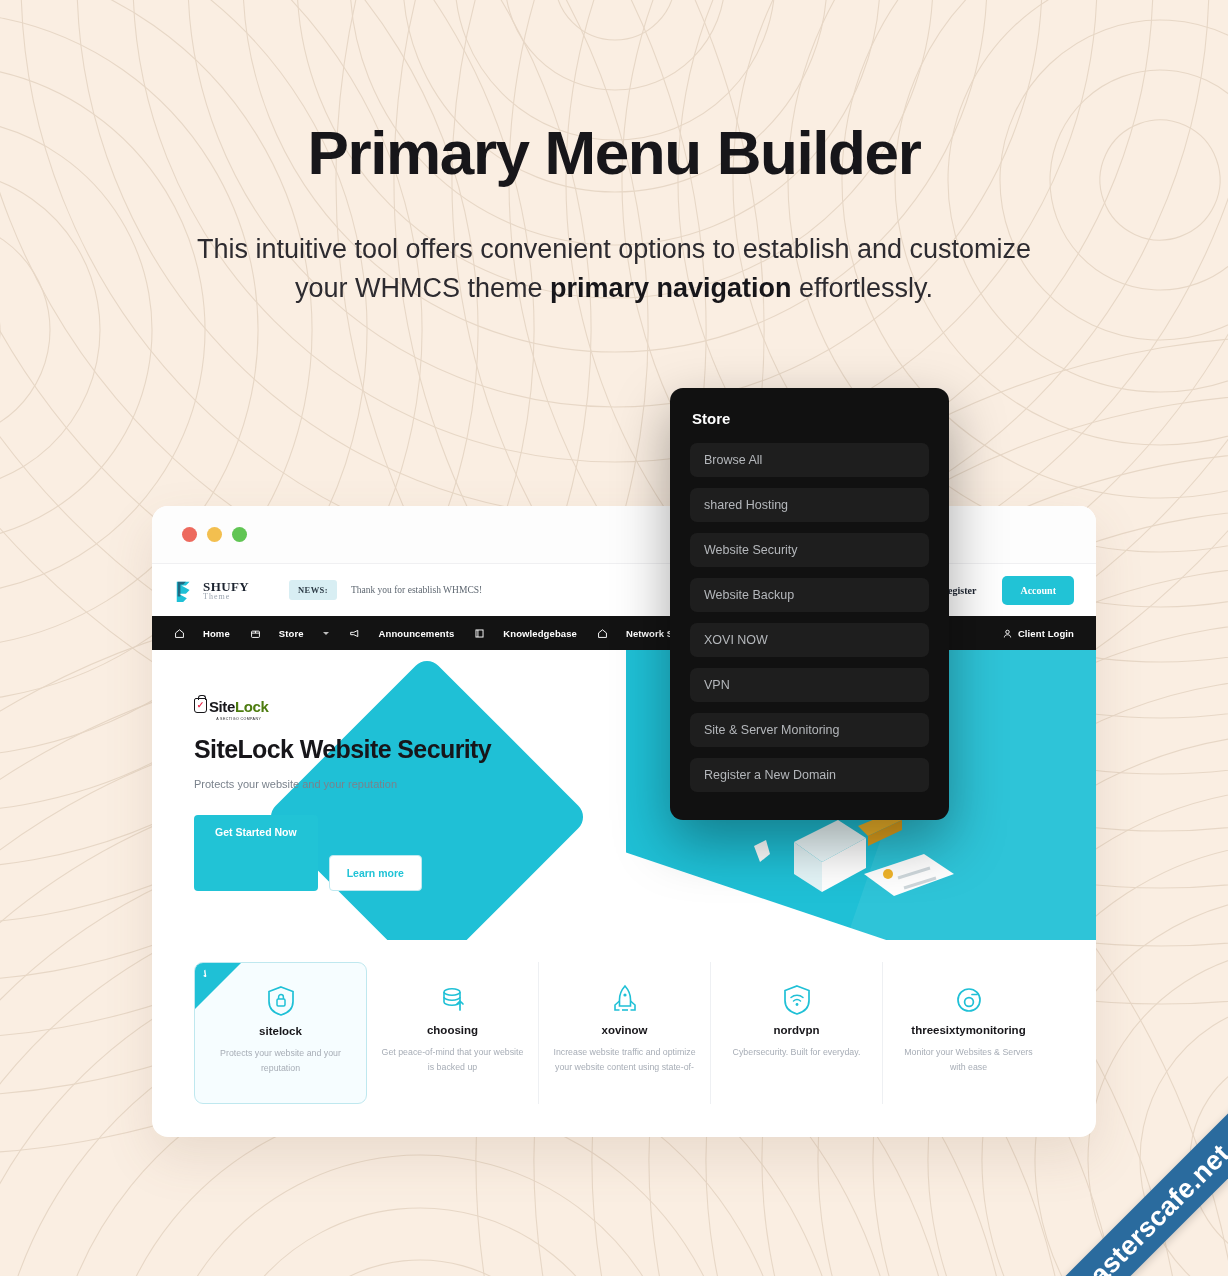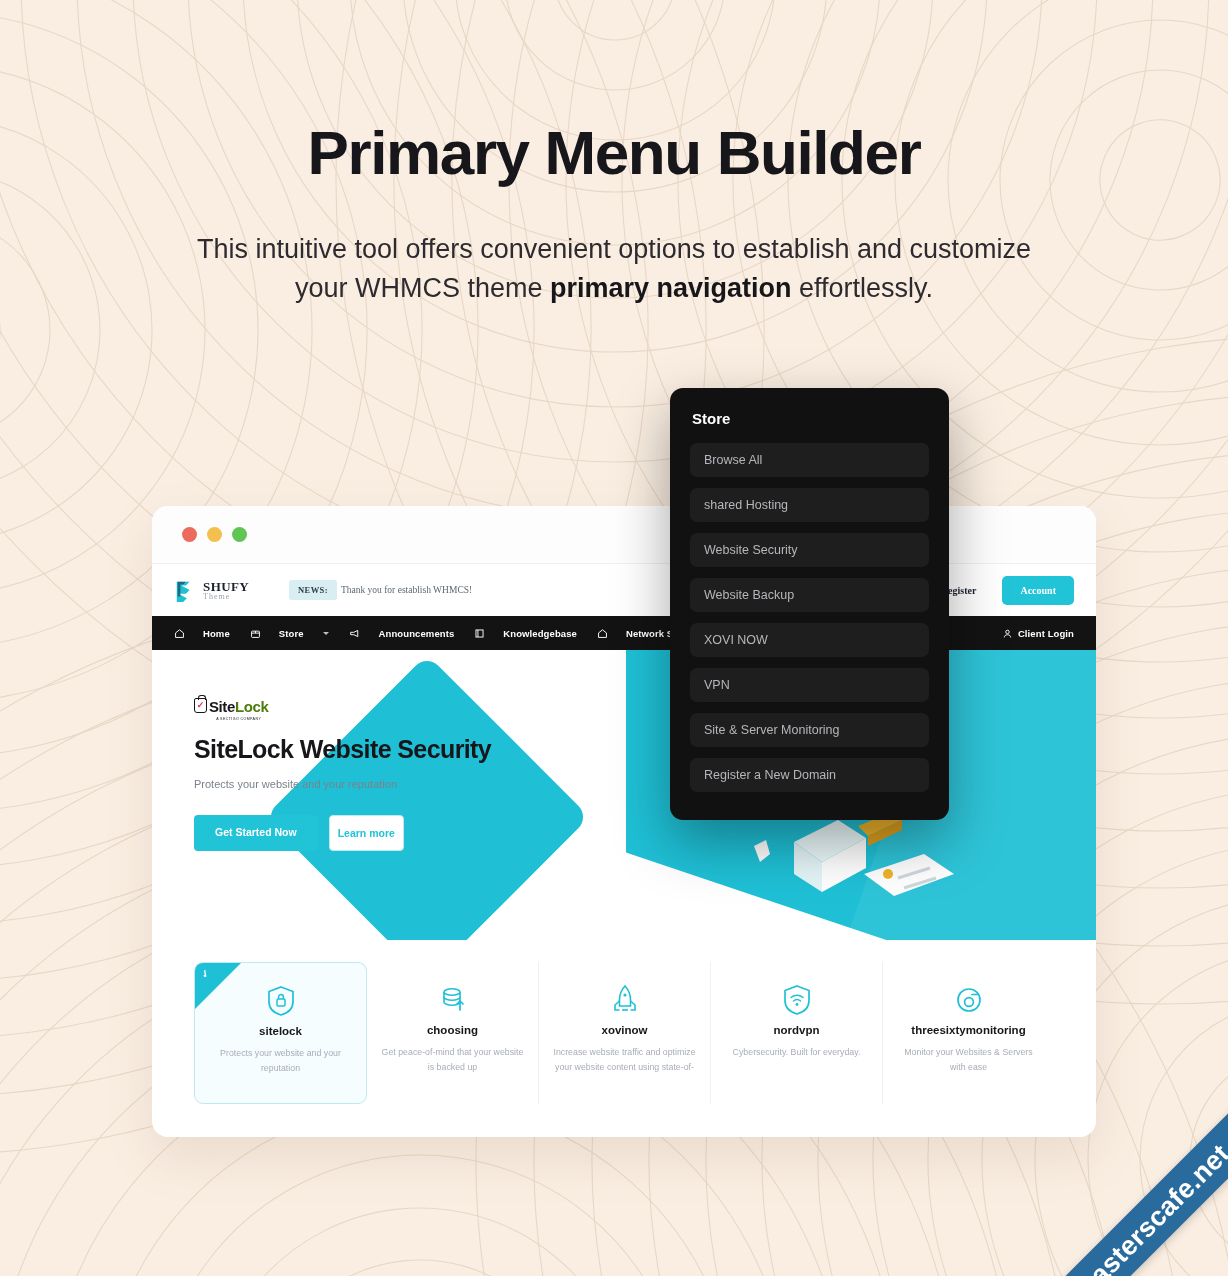"NEWS:" .news-wrap { gap: 4px -> 14px }
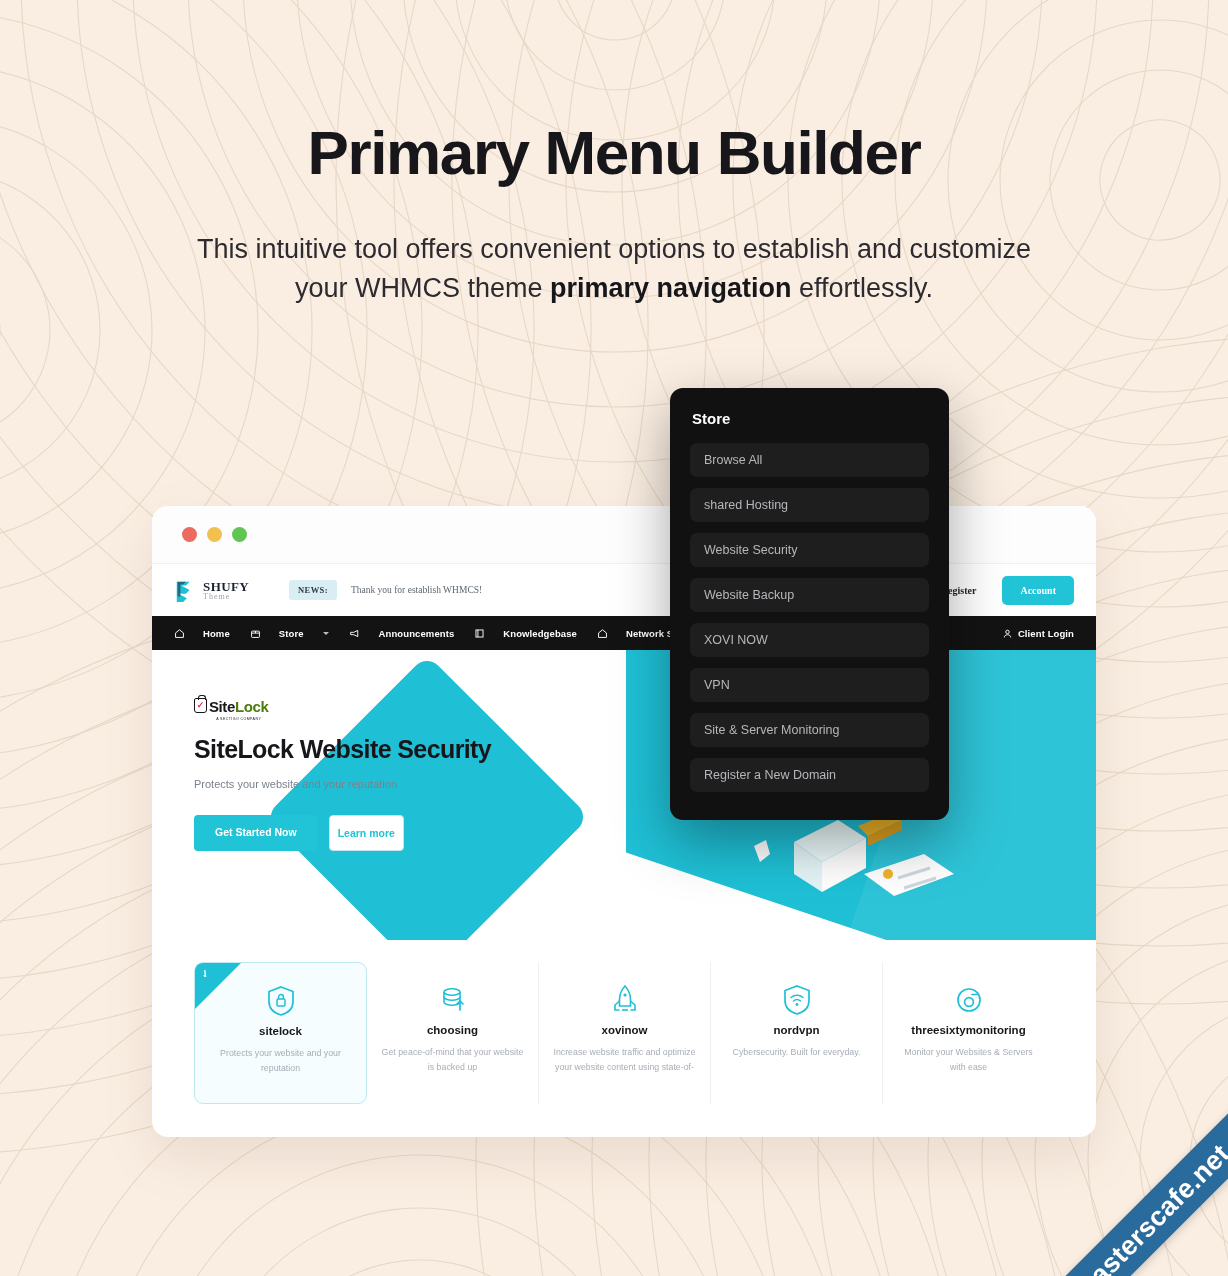"Learn more" .btn-ghost { margin-top: none -> 40px; padding: 11px 8px -> 11px 17px }
